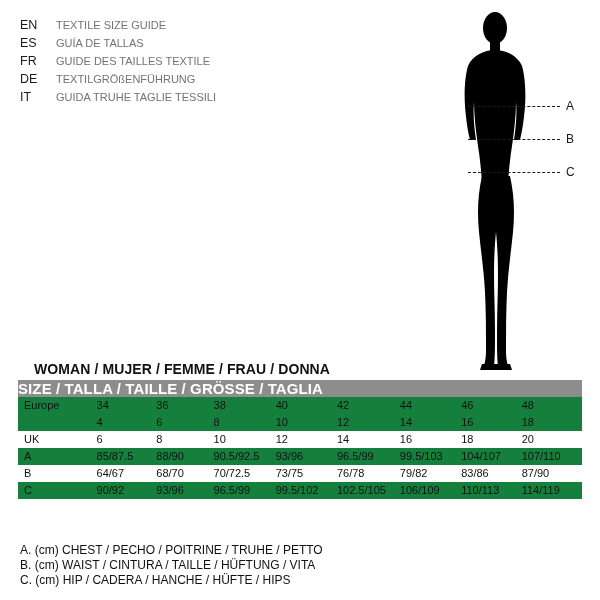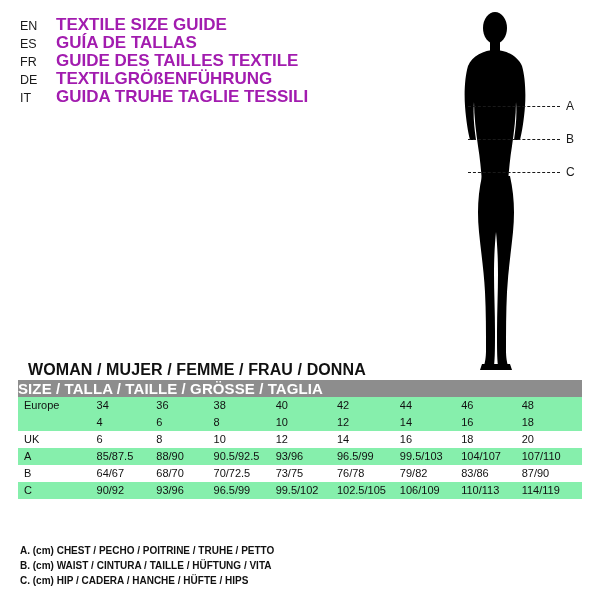"TEXTILE SIZE GUIDE" .lang-text { color: #a21caf -> #737373; font-size: 17px -> 11px; font-weight: bold -> none }
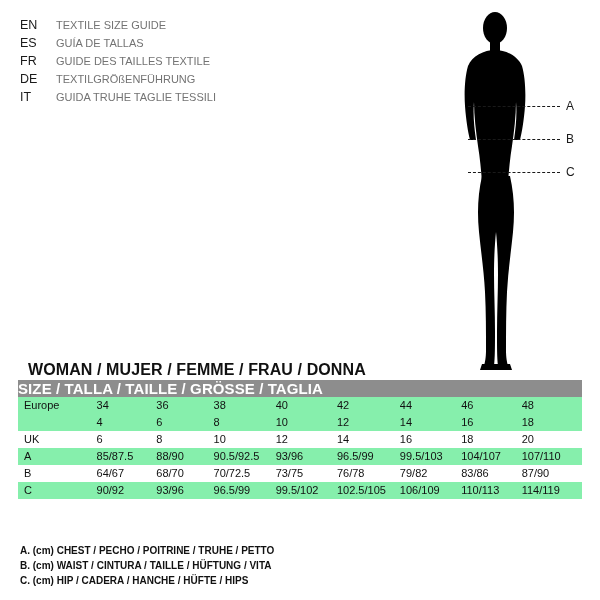"WOMAN / MUJER / FEMME" .woman-title { font-size: 16px -> 14px; left: 28px -> 34px }
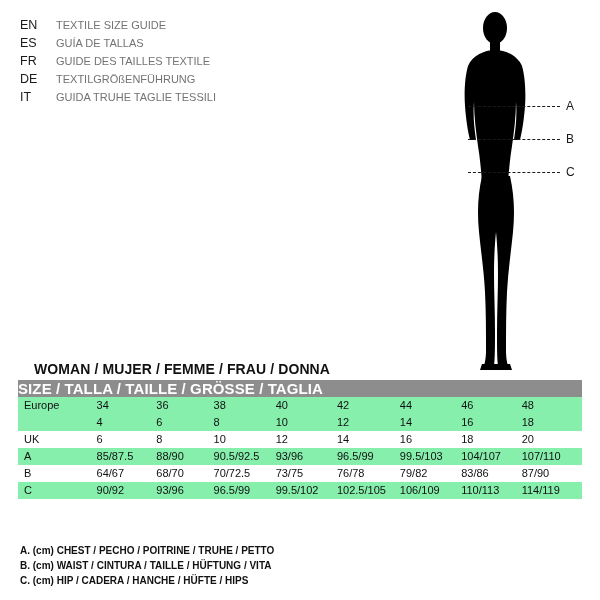"Europe" .row-shaded td { background: #86efac -> #15803d }
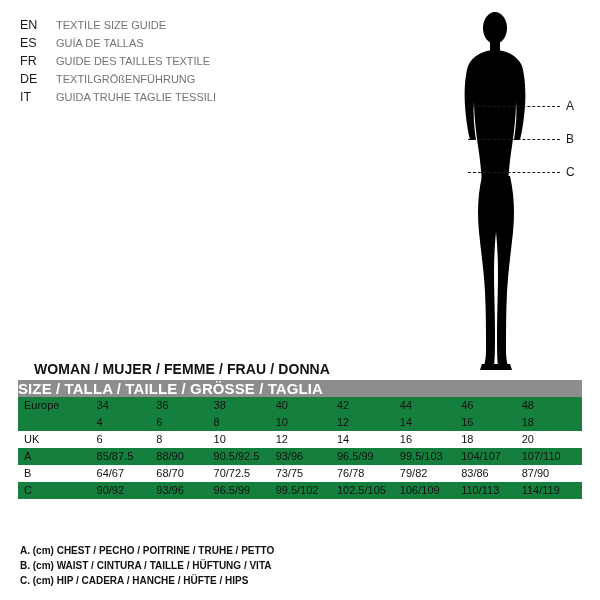"A. (cm) CHEST / PECHO" .footnote { font-size: 10px -> 12px; font-weight: bold -> normal }
